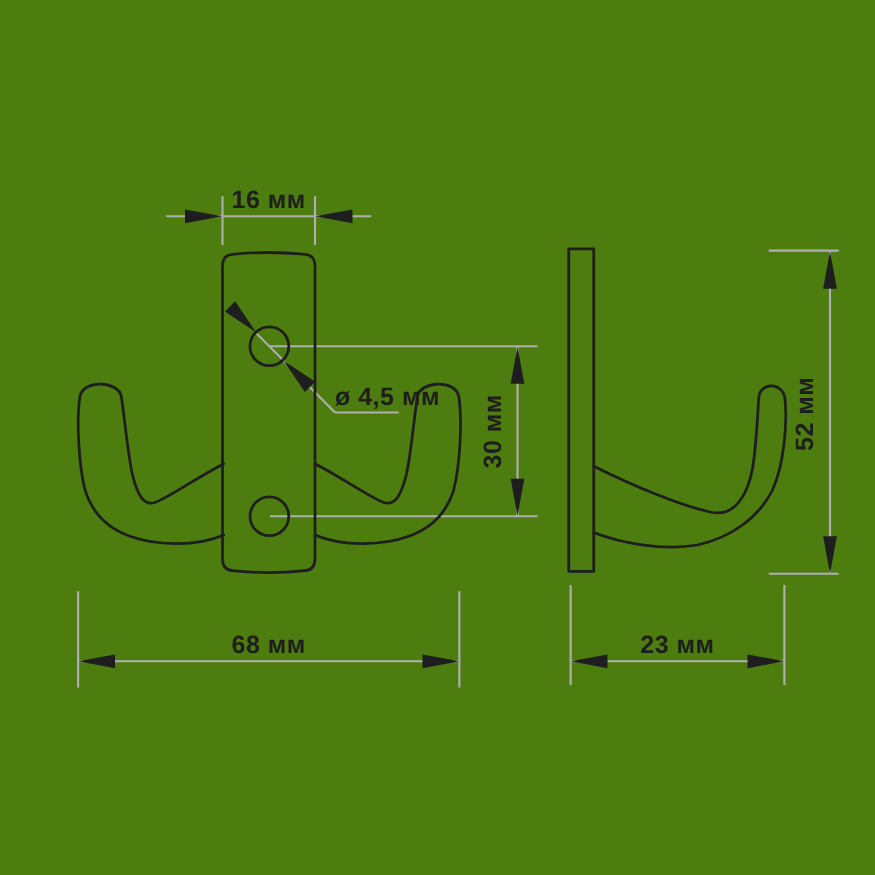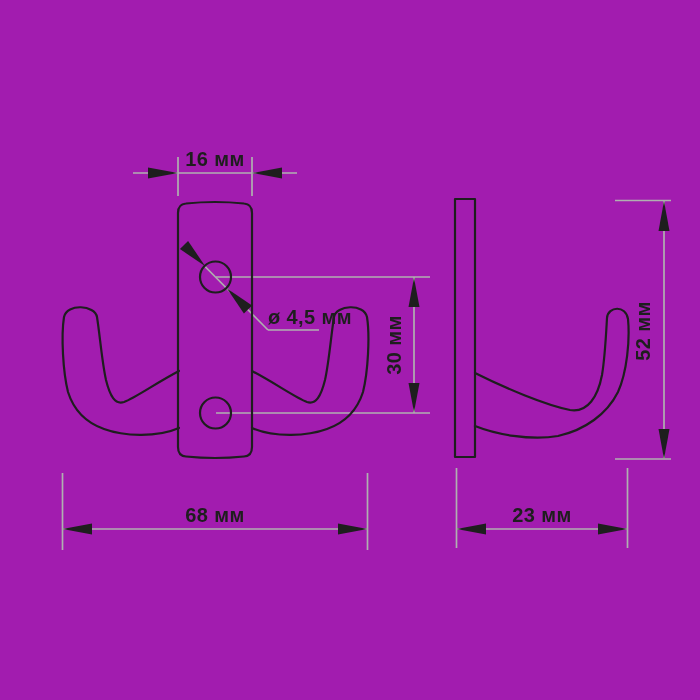"16 мм" .canvas { background: #a21caf -> #4d7c0f }
